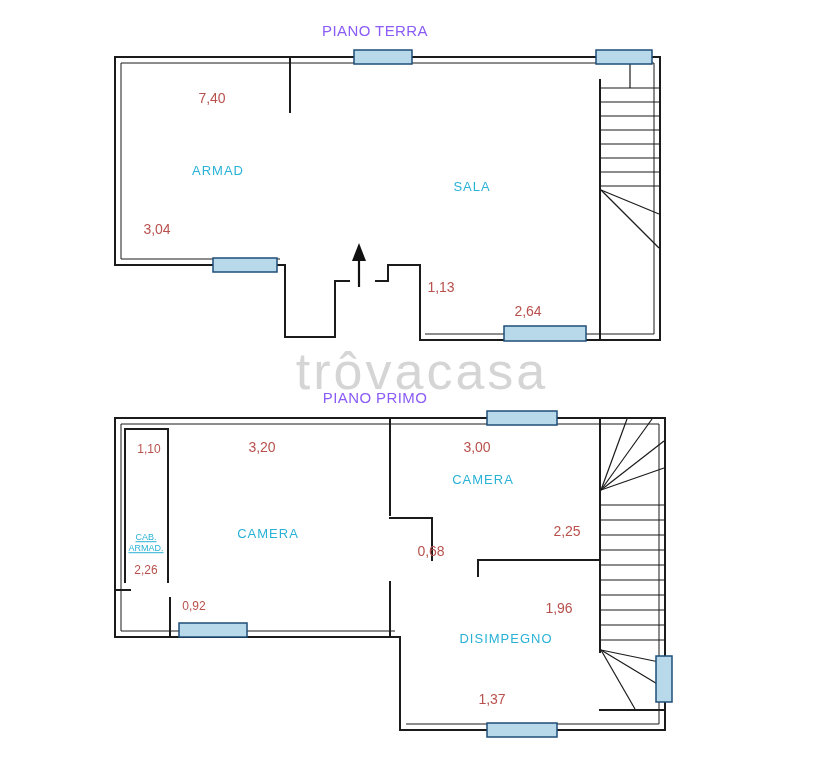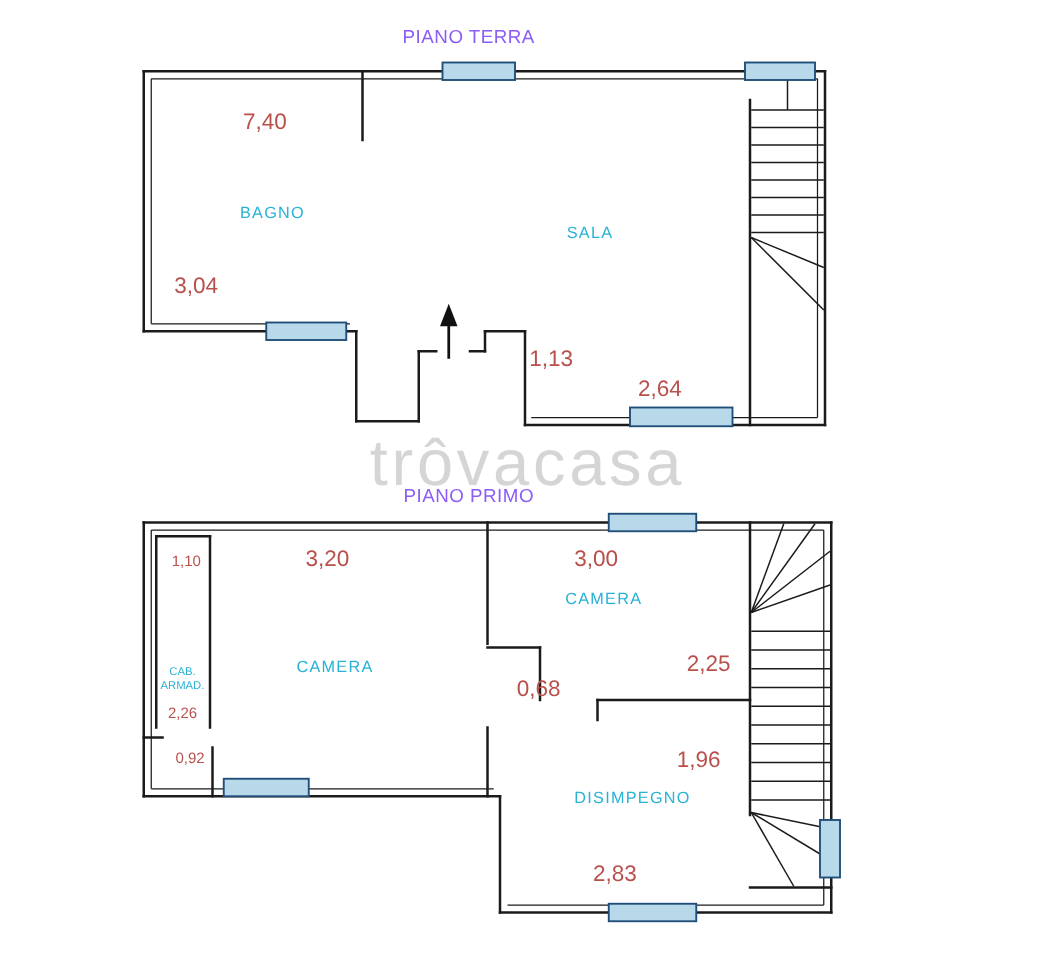"7,40" .measure { font-size: 18px -> 14px }
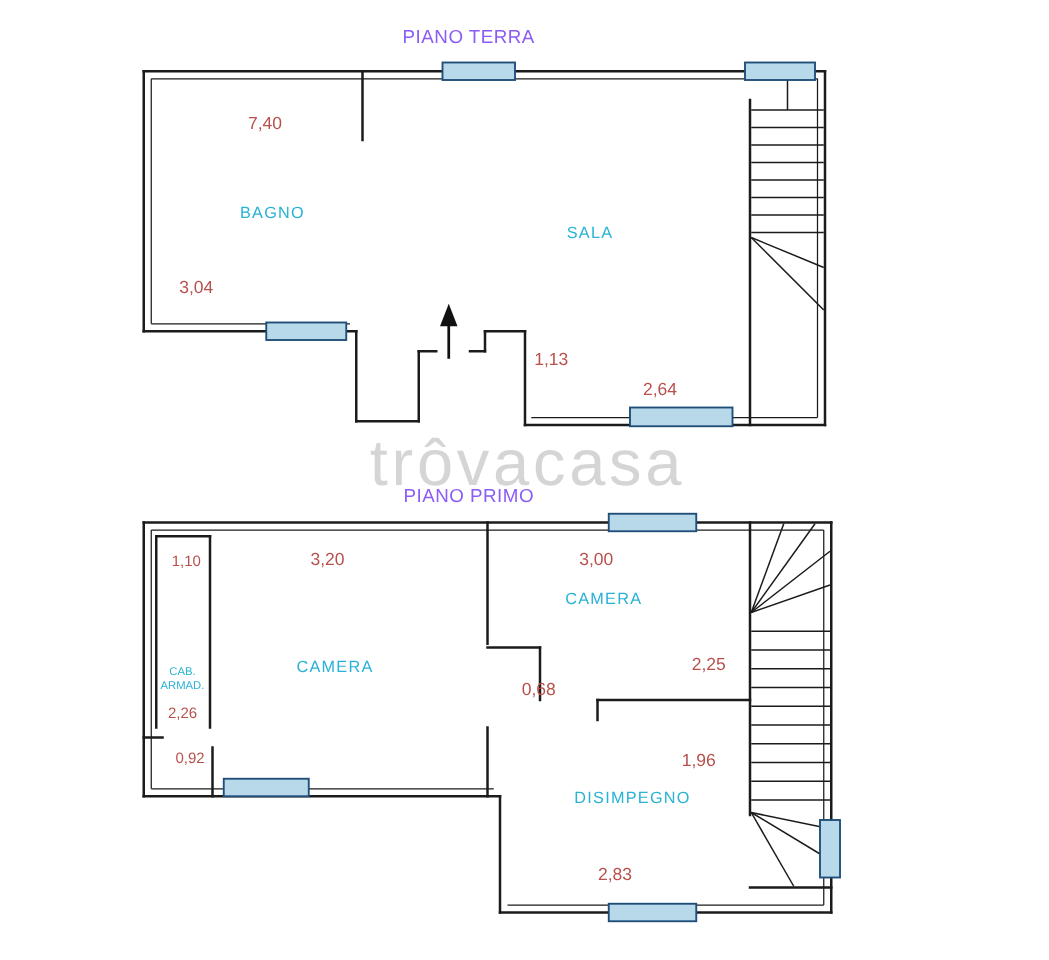"BAGNO" div.label { text: BAGNO -> ARMAD }
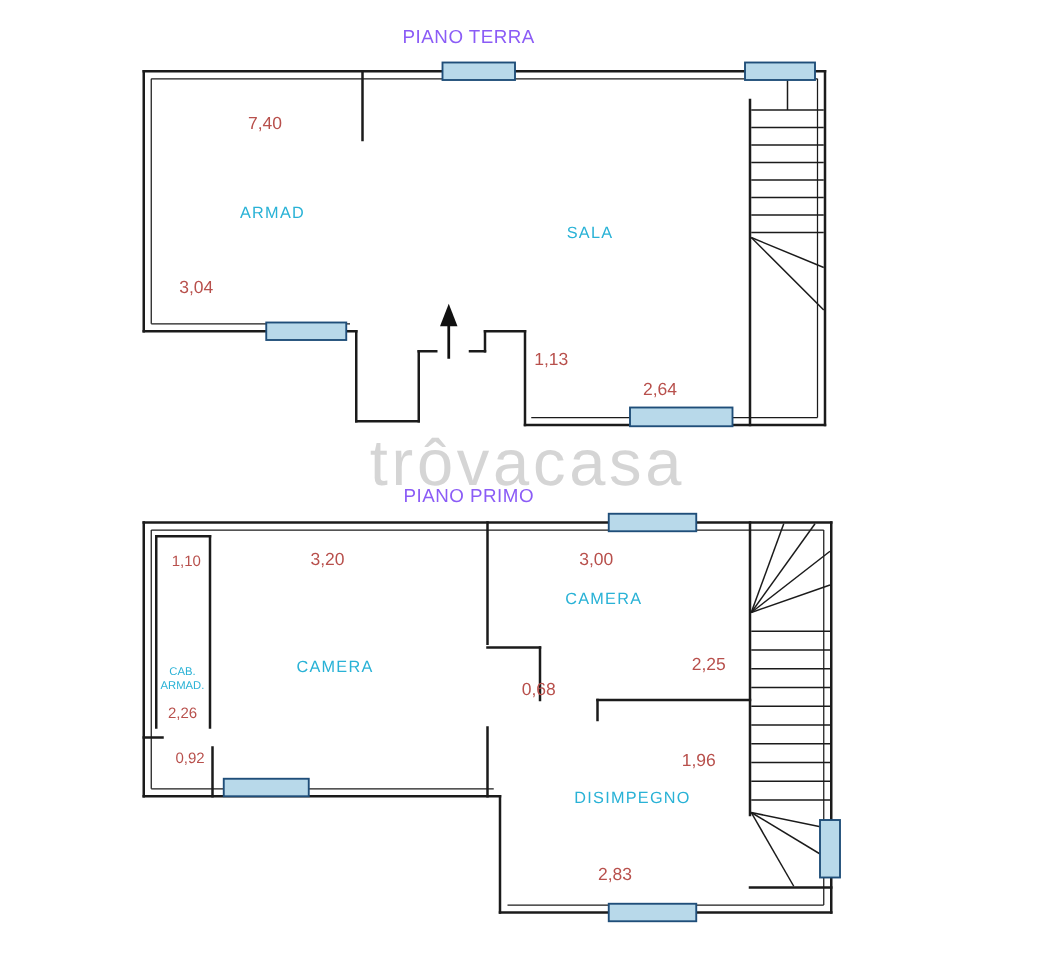"CAB. ARMAD." .room.tiny { text-decoration: none -> underline }
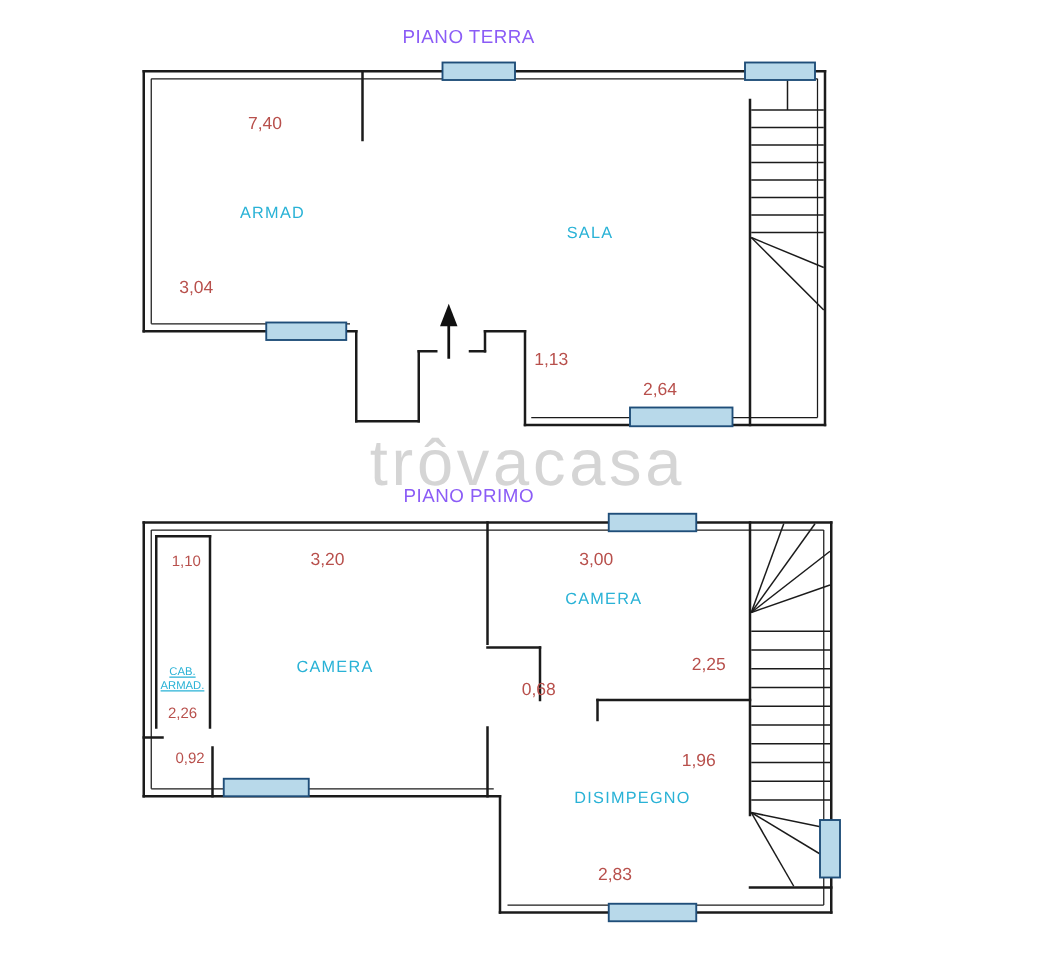"0,92" .measure.mid { margin-left: none -> 42px }
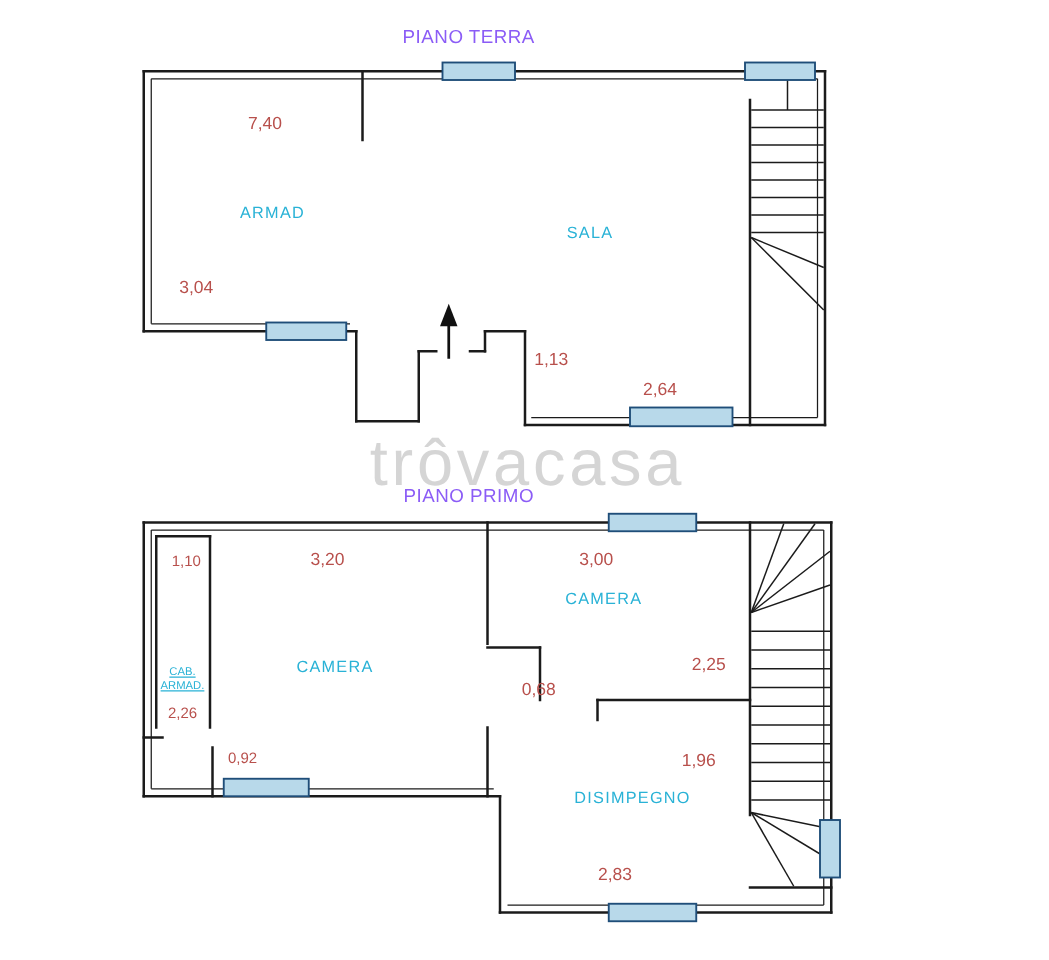"2,83" div.label { text: 2,83 -> 1,37 }
